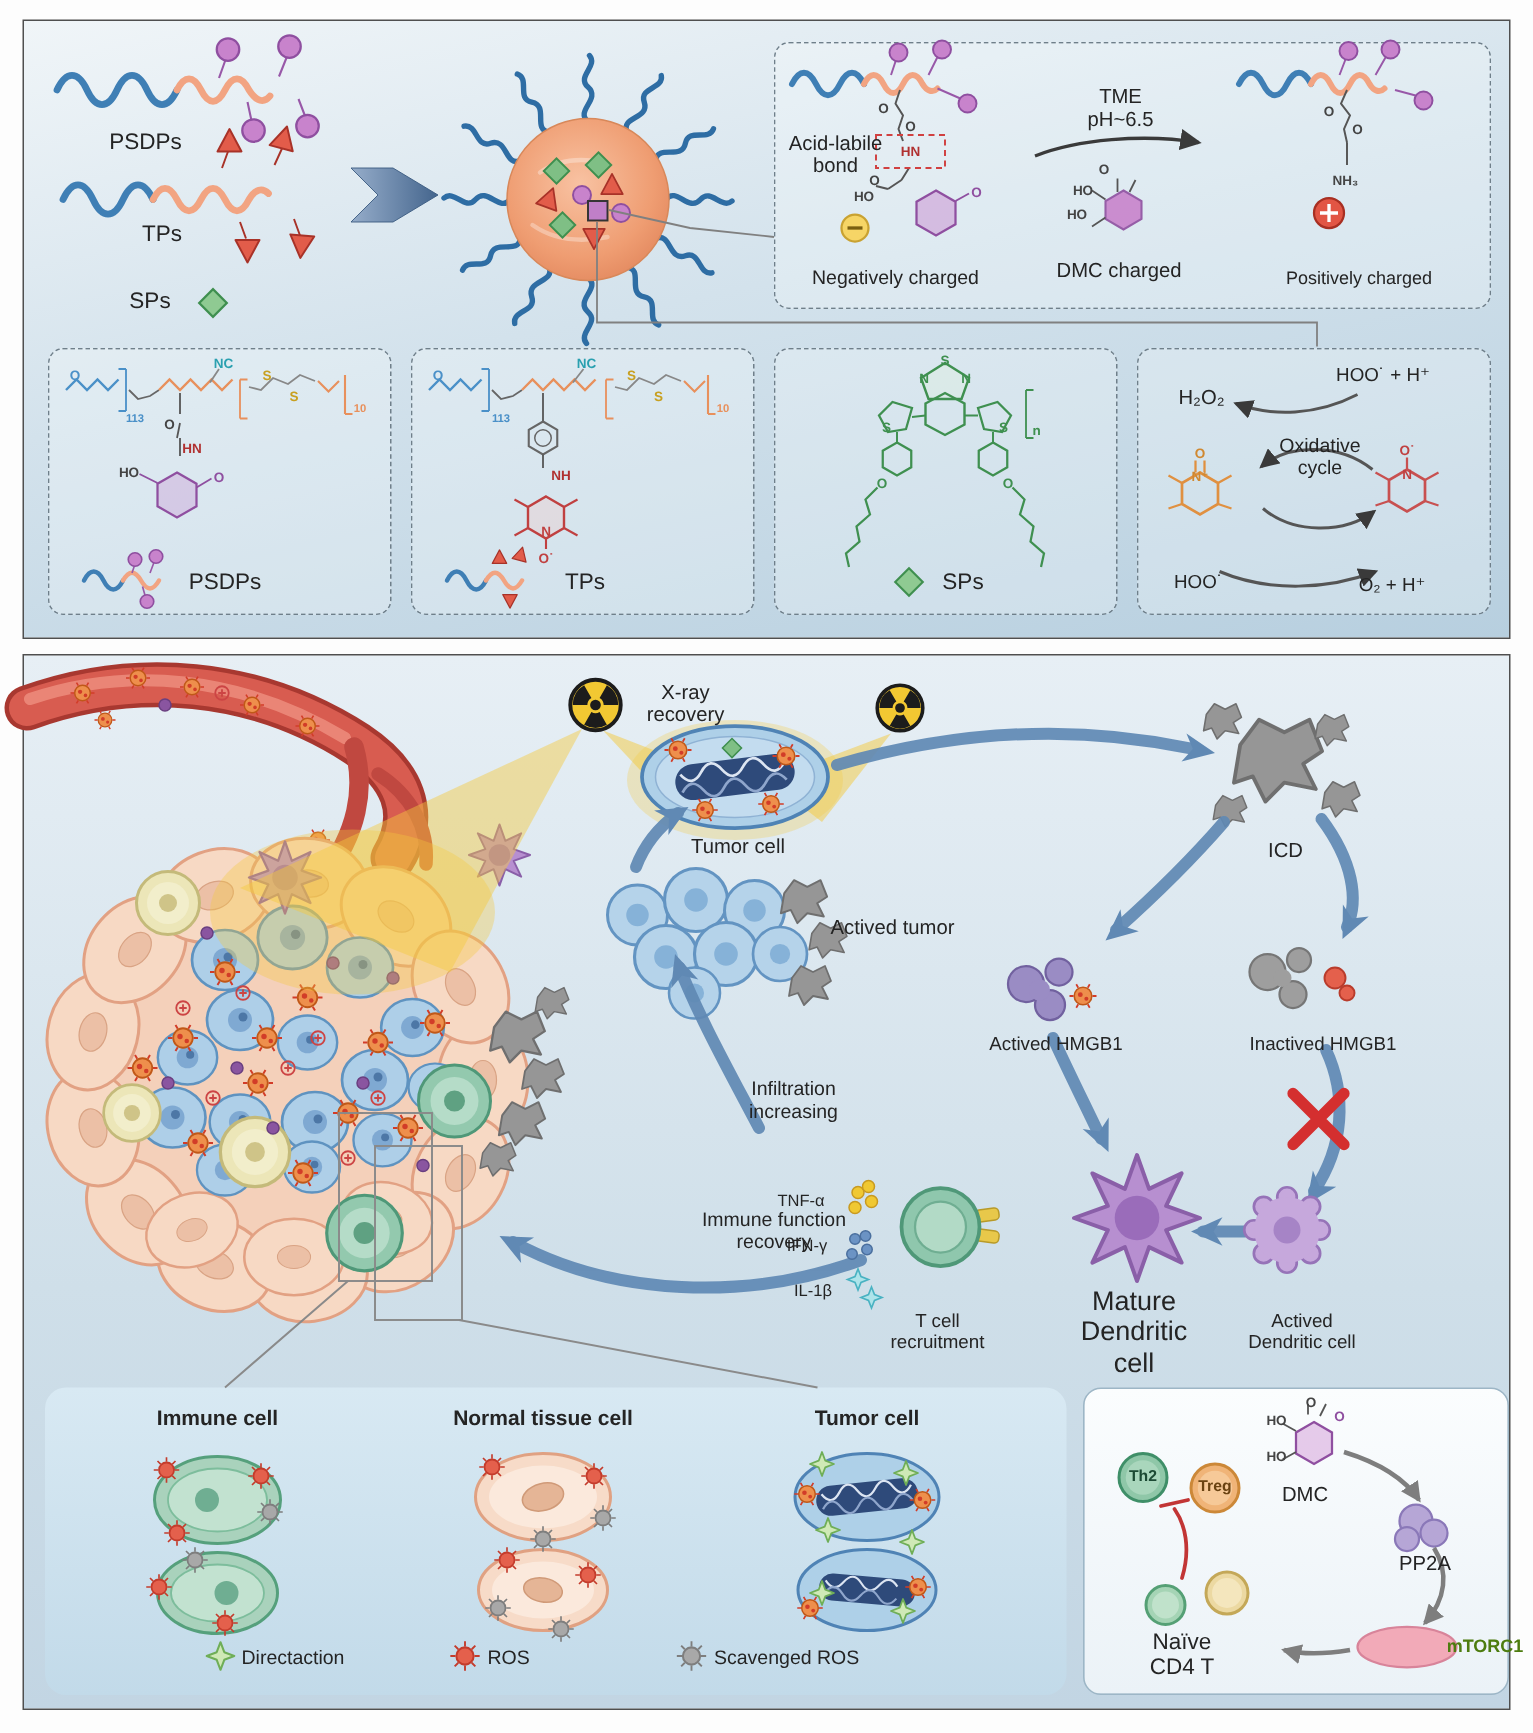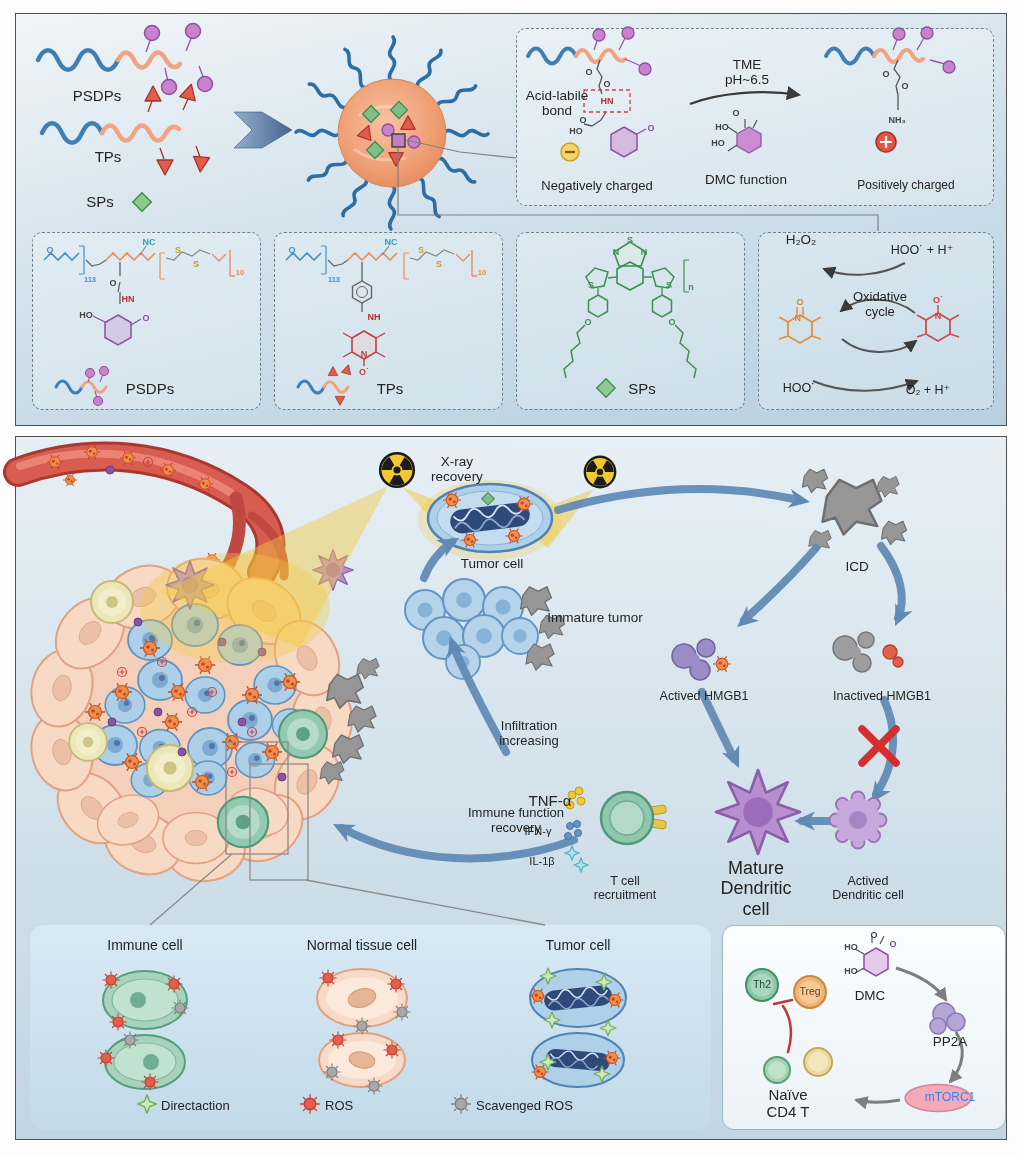"DMC function" div.lbl { text: function -> charged }
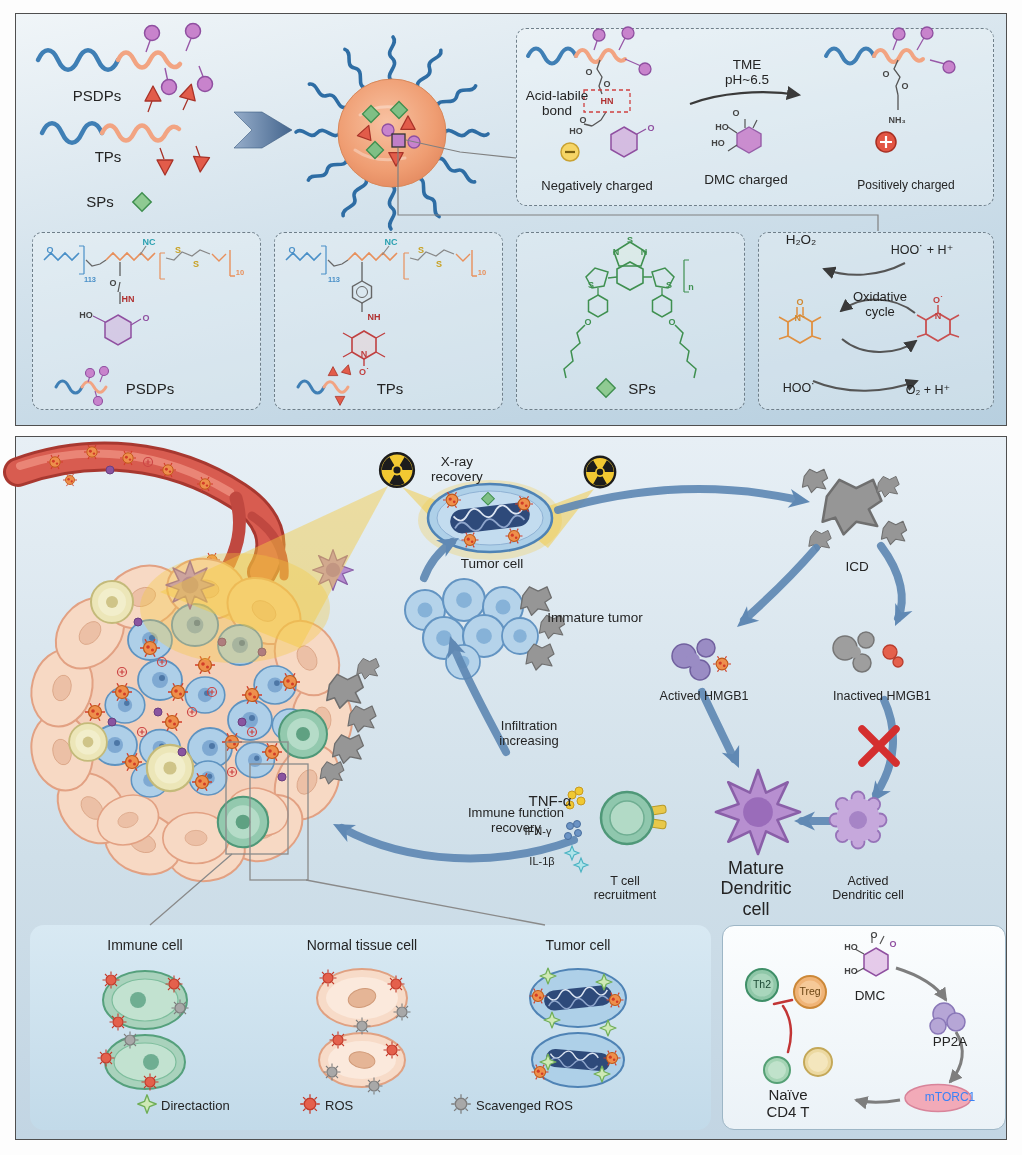"H₂O₂" div.lbl { top: 240px -> 265px }
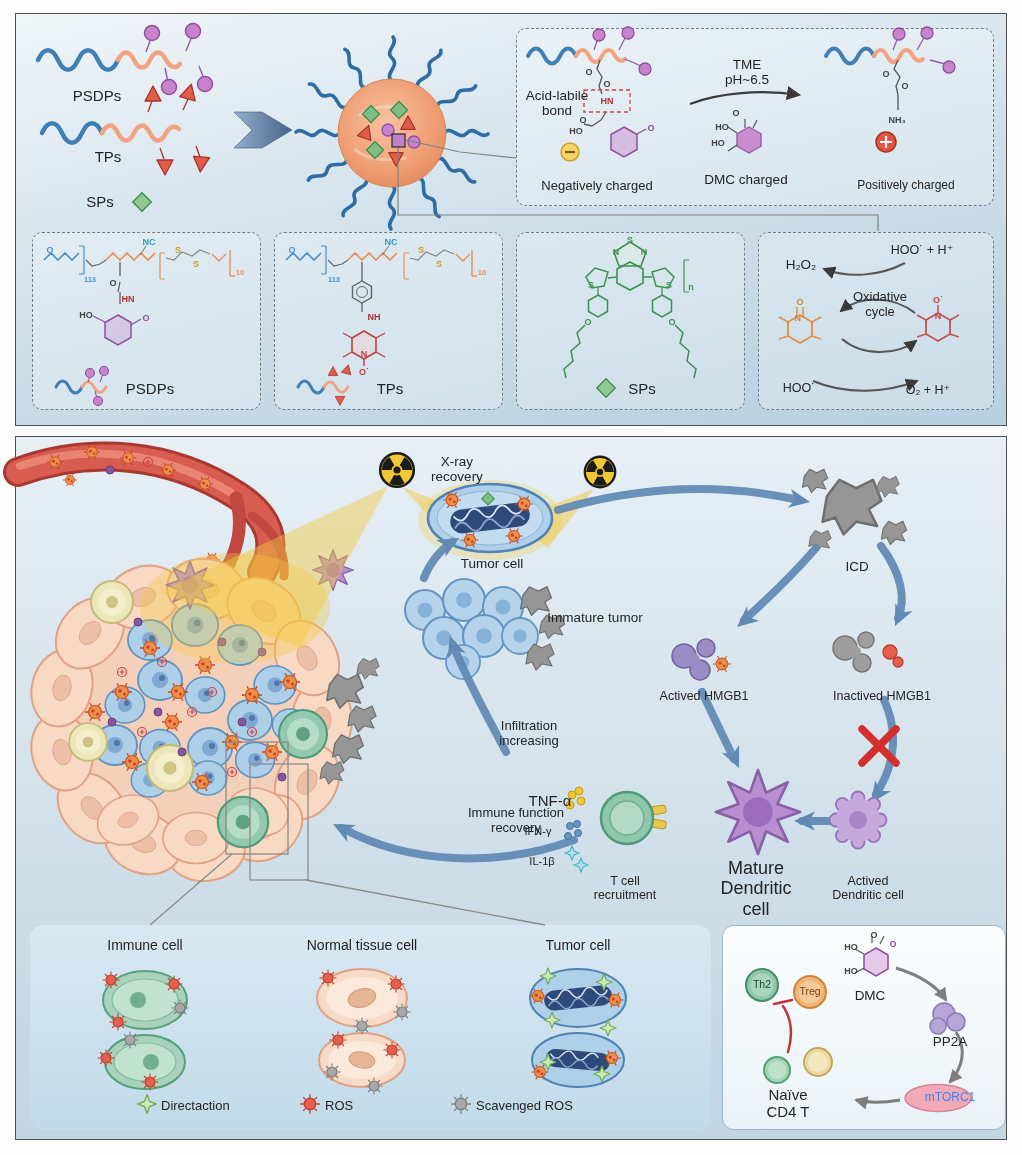"Immature tumor" div.lbl { text: Immature -> Actived }
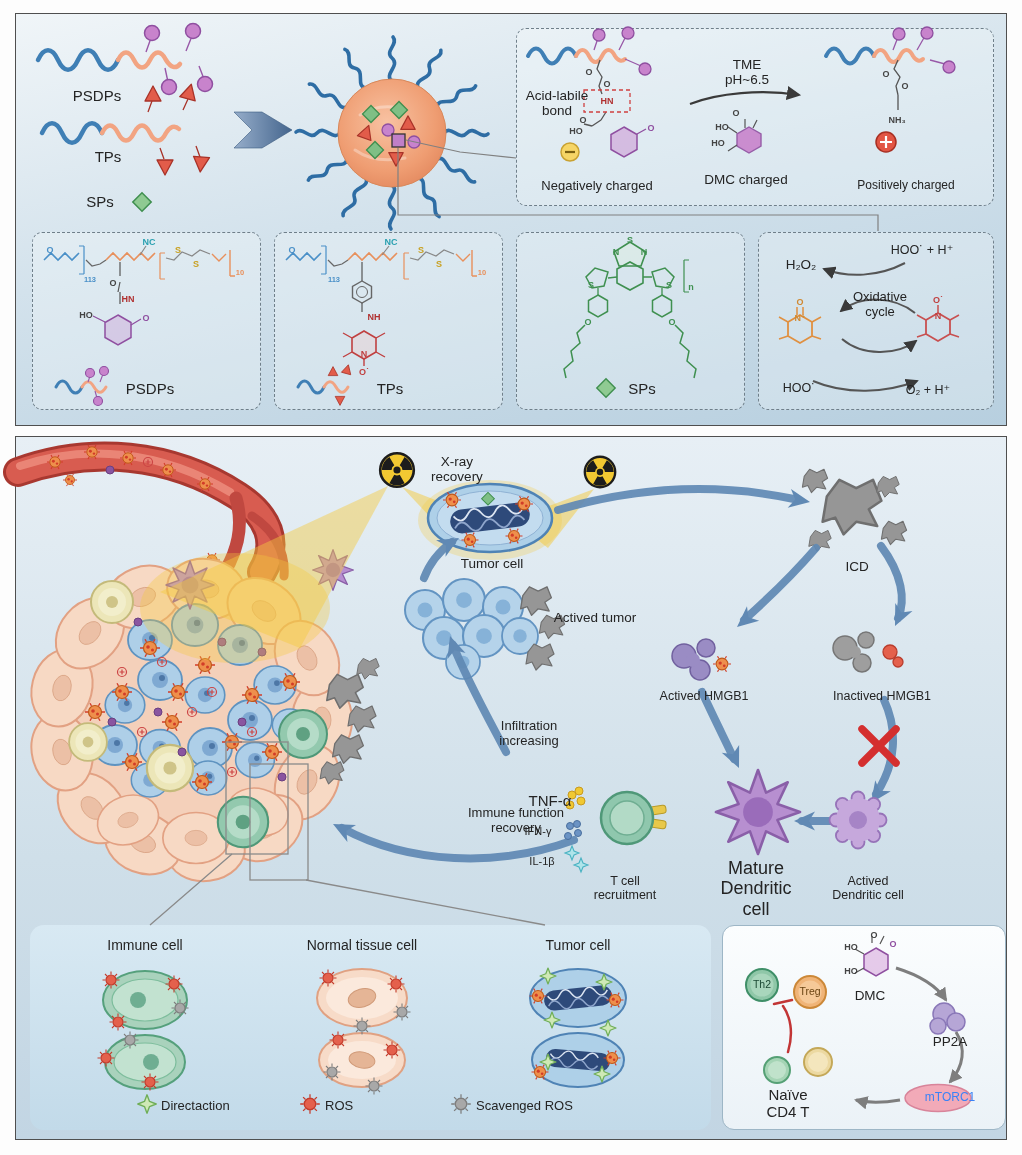"TNF-α" div.lbl { font-size: 15px -> 11px; left: 550px -> 534px }
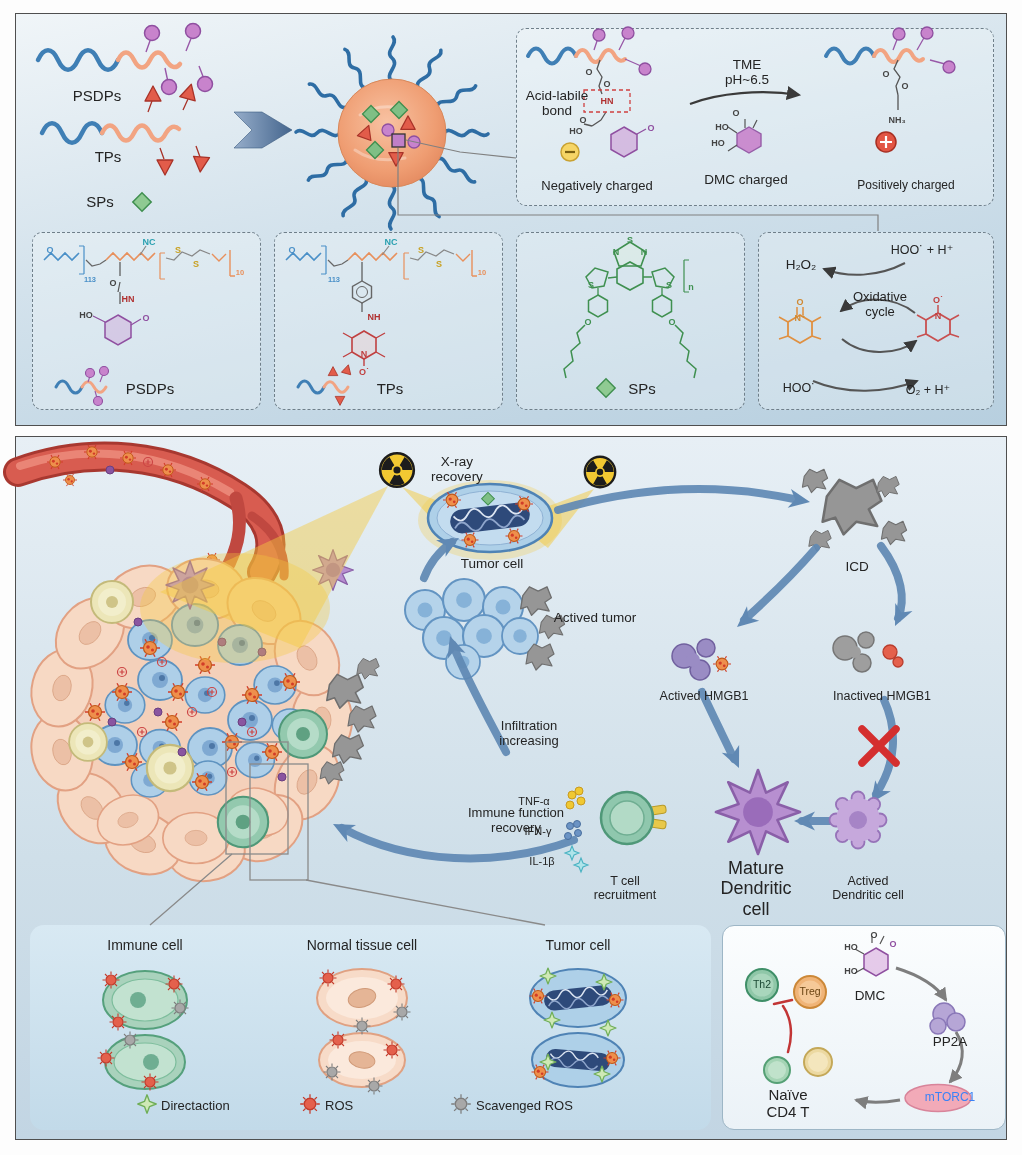"Immune cell" .t600 { font-weight: normal -> bold }
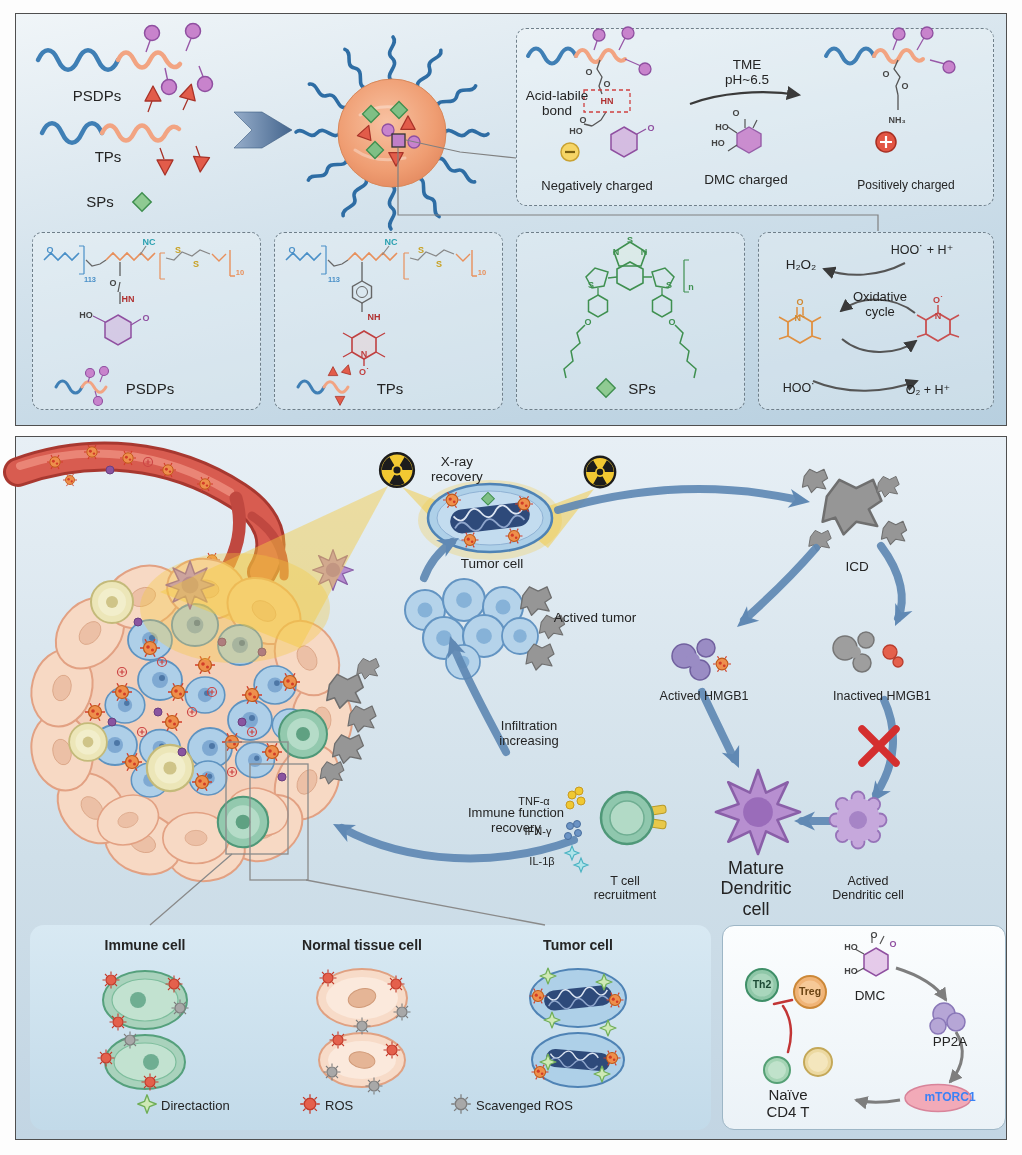"mTORC1" div.lbl { color: #3b82f6 -> #4d7c0f; left: 950px -> 990px }
